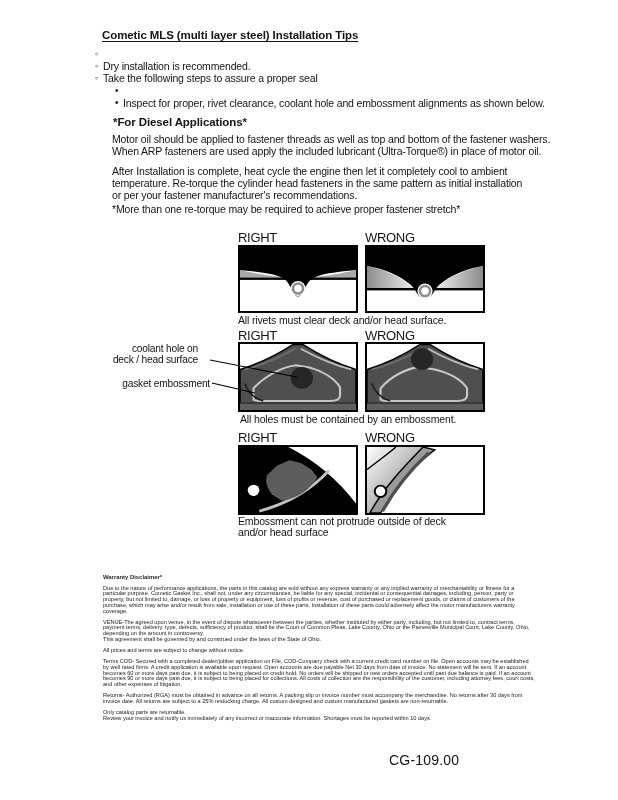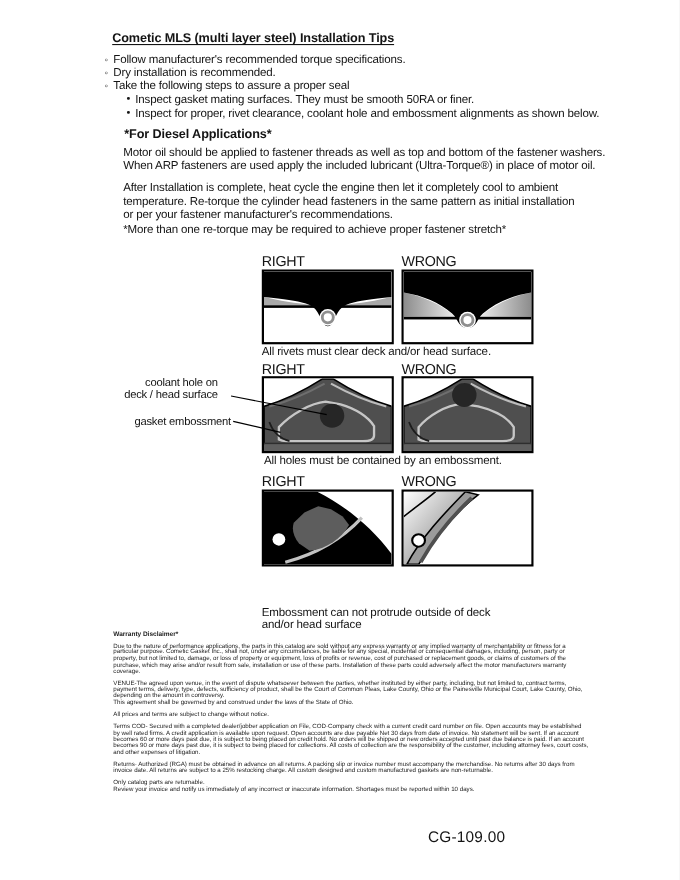"Follow manufacturer's recommended torque" span { html: <span>Follow manufacturer's recommended torque specifications.</span> -> none }
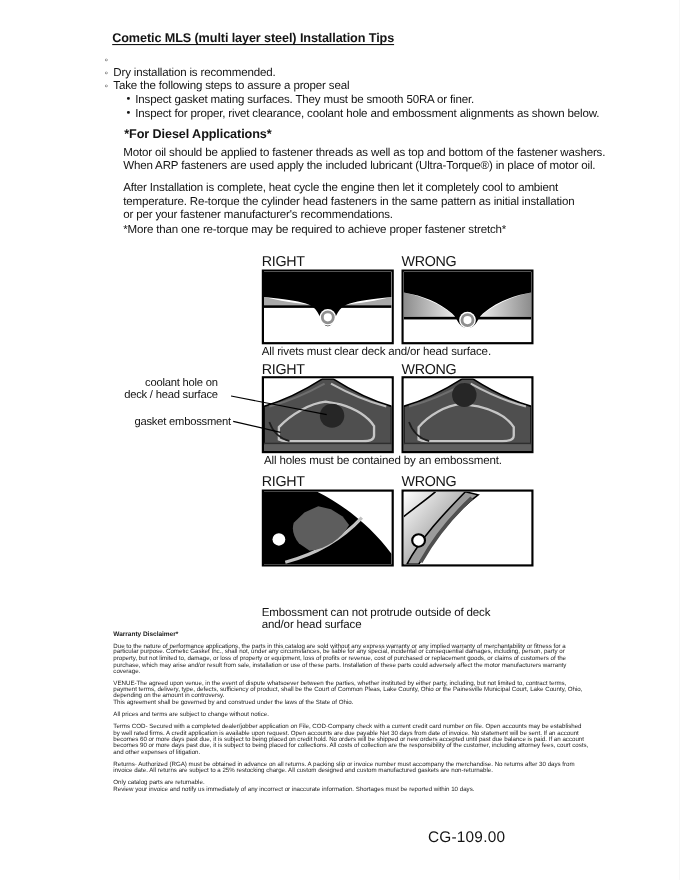"Inspect gasket mating surfaces. They" span { html: <span>Inspect gasket mating surfaces. They must be smooth 50RA or finer.</span> -> none }
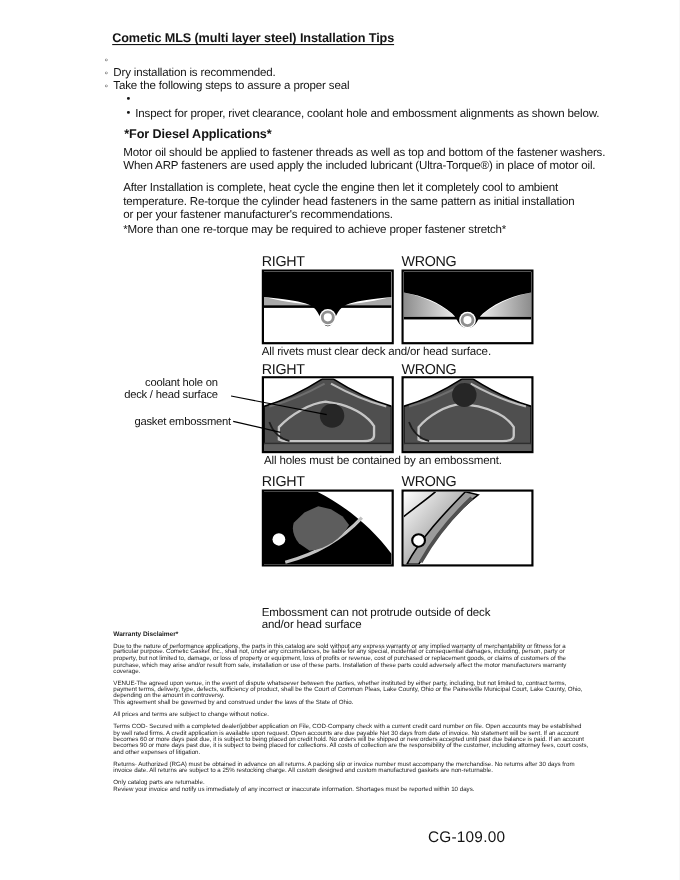"Embossment can not protrude outside" .cap3 { margin-top: 36px -> none }
